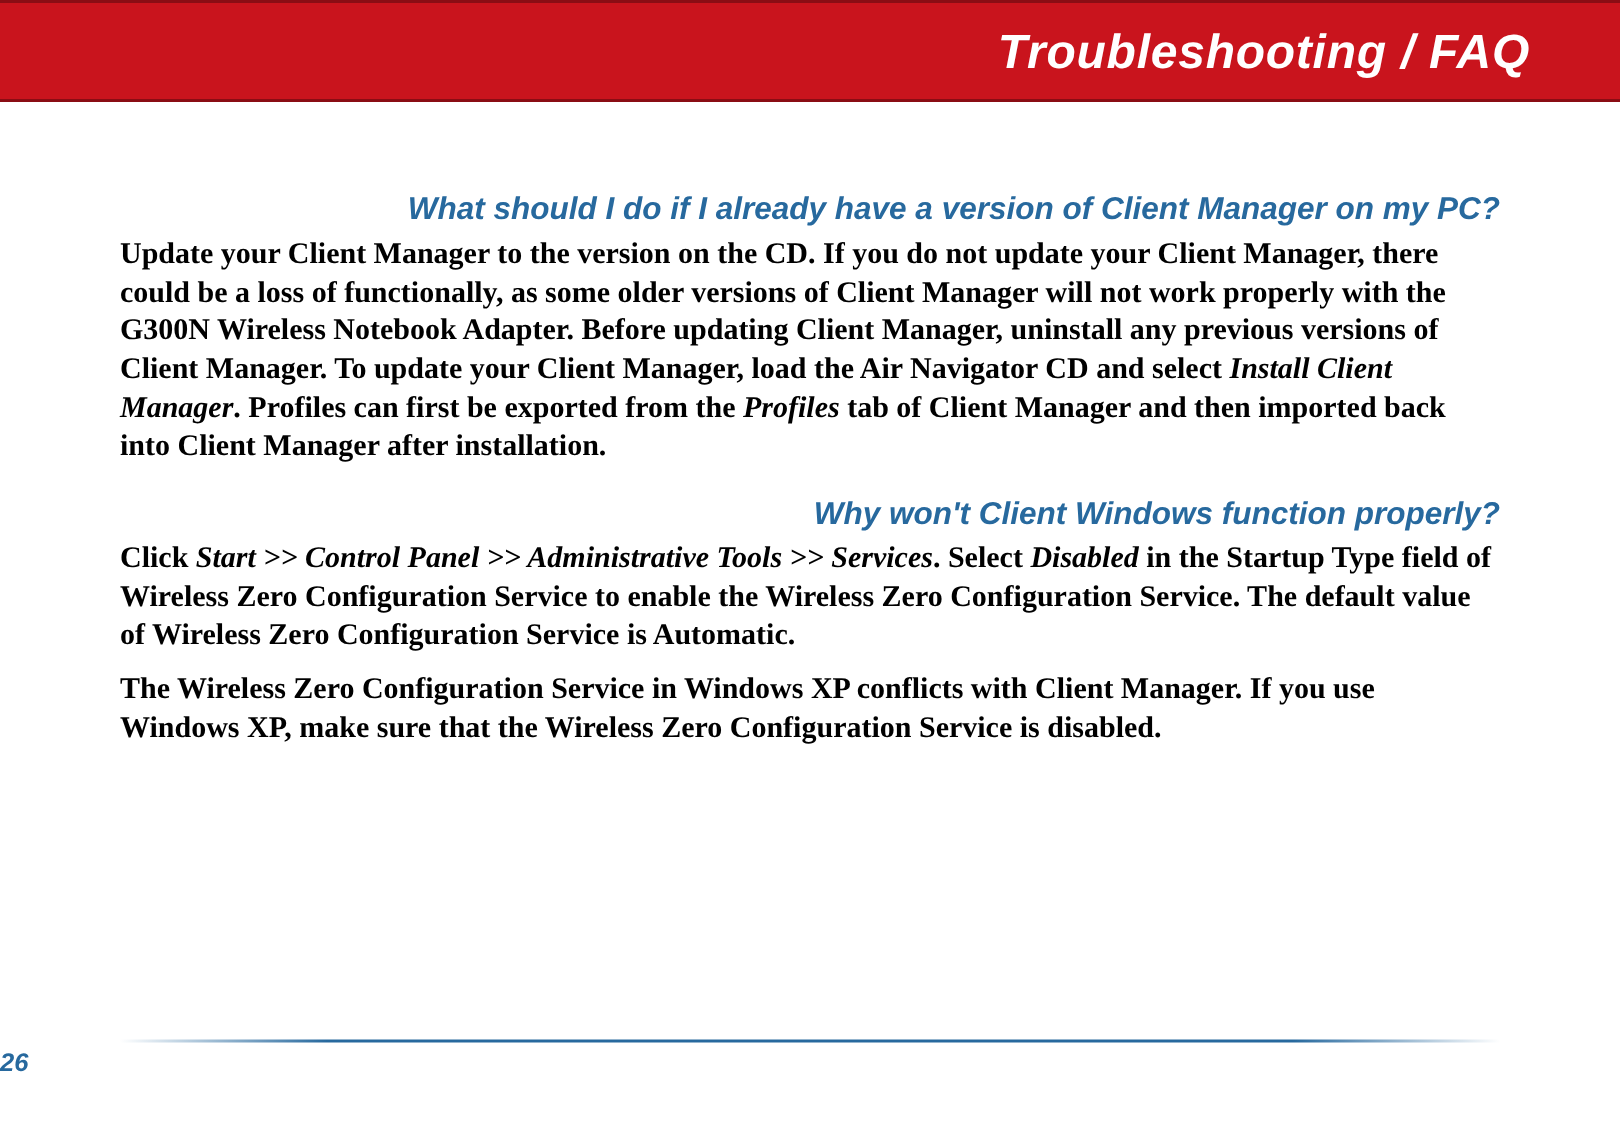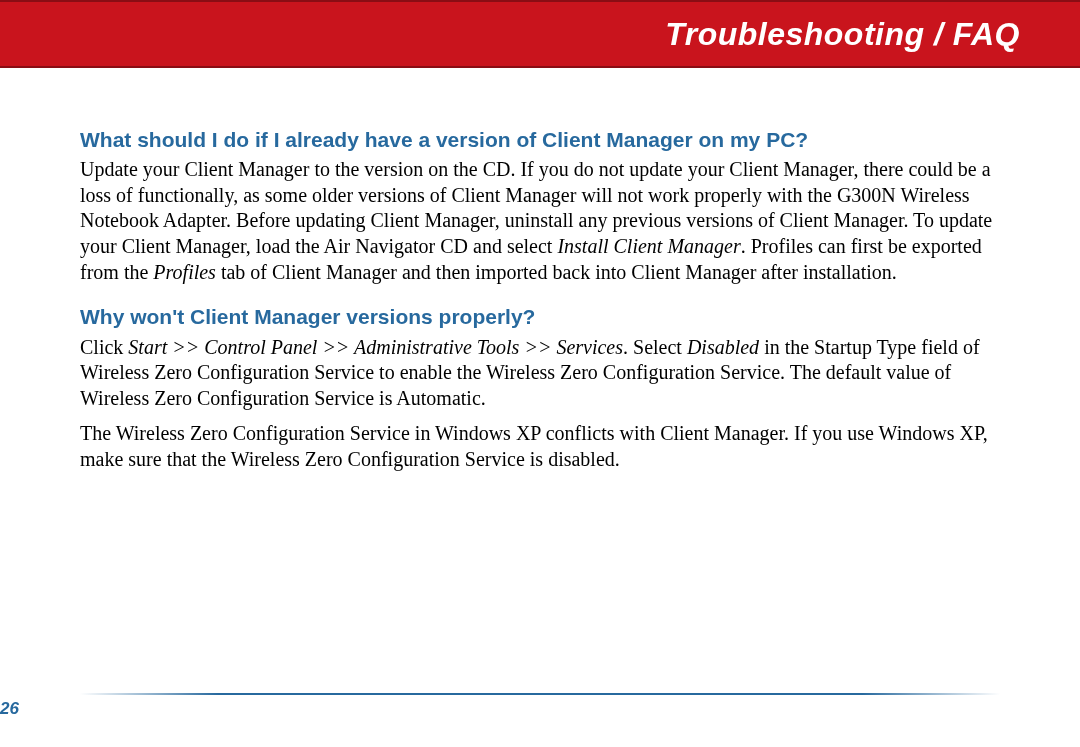"What should I do if" .question { font-style: none -> italic; text-align: none -> right }
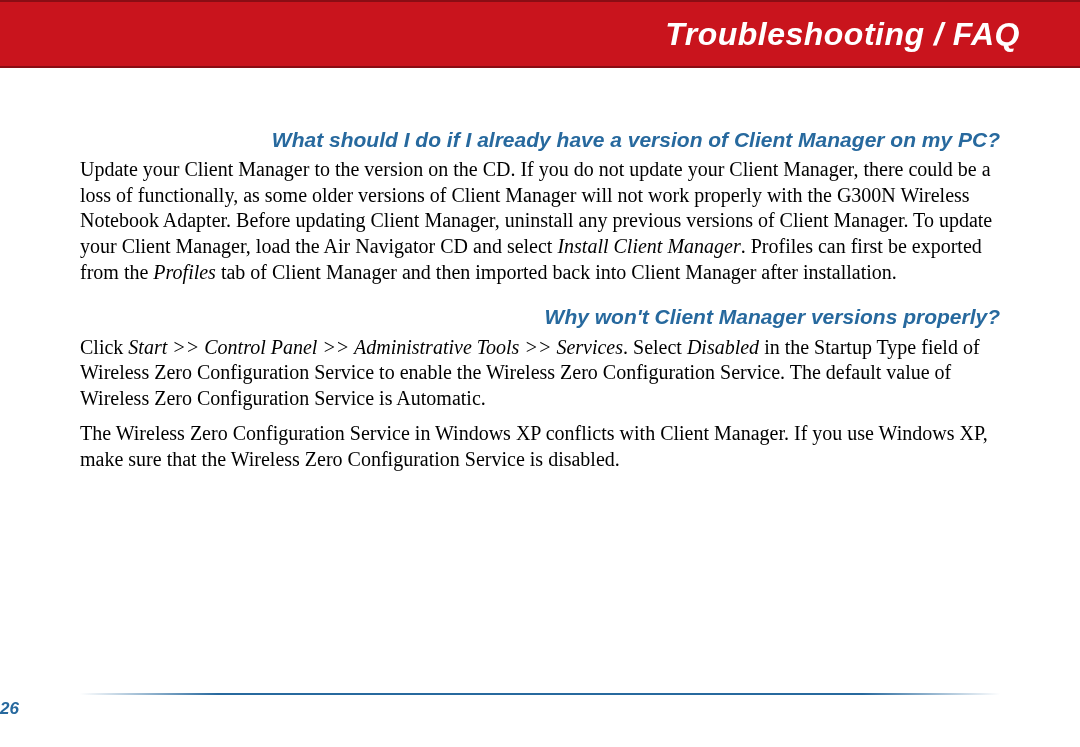"Update your Client Manager to" .answer { font-weight: none -> bold }
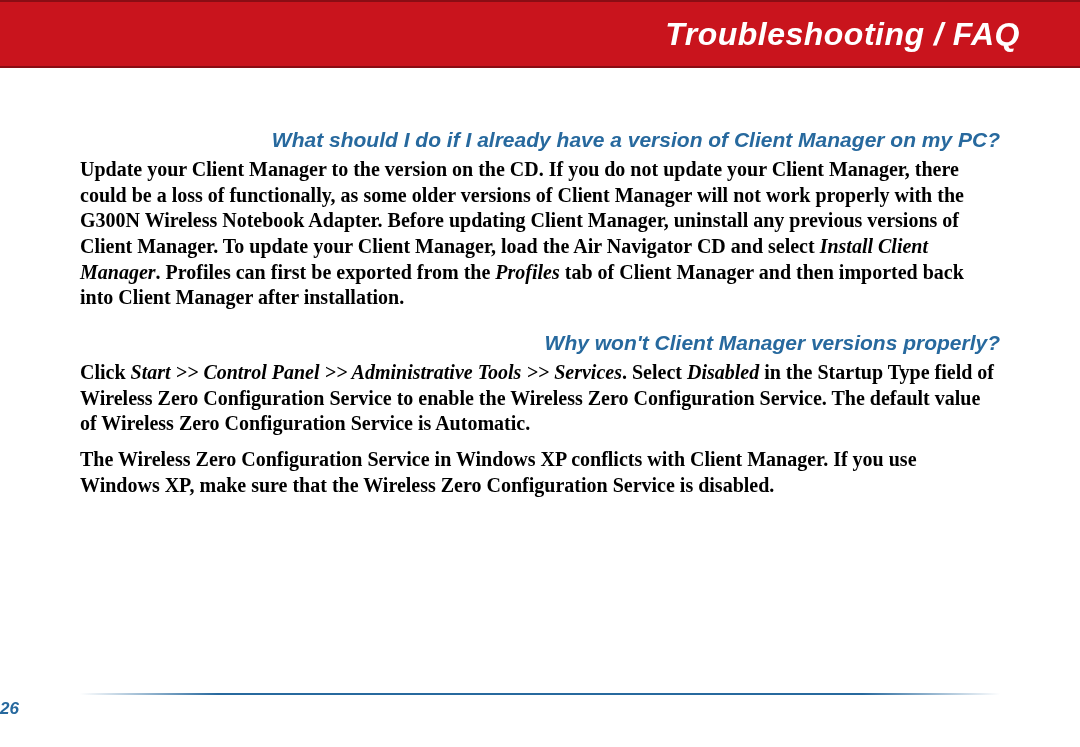"Why won't Client Manager versions" div.question { text: Manager versions -> Windows function }
